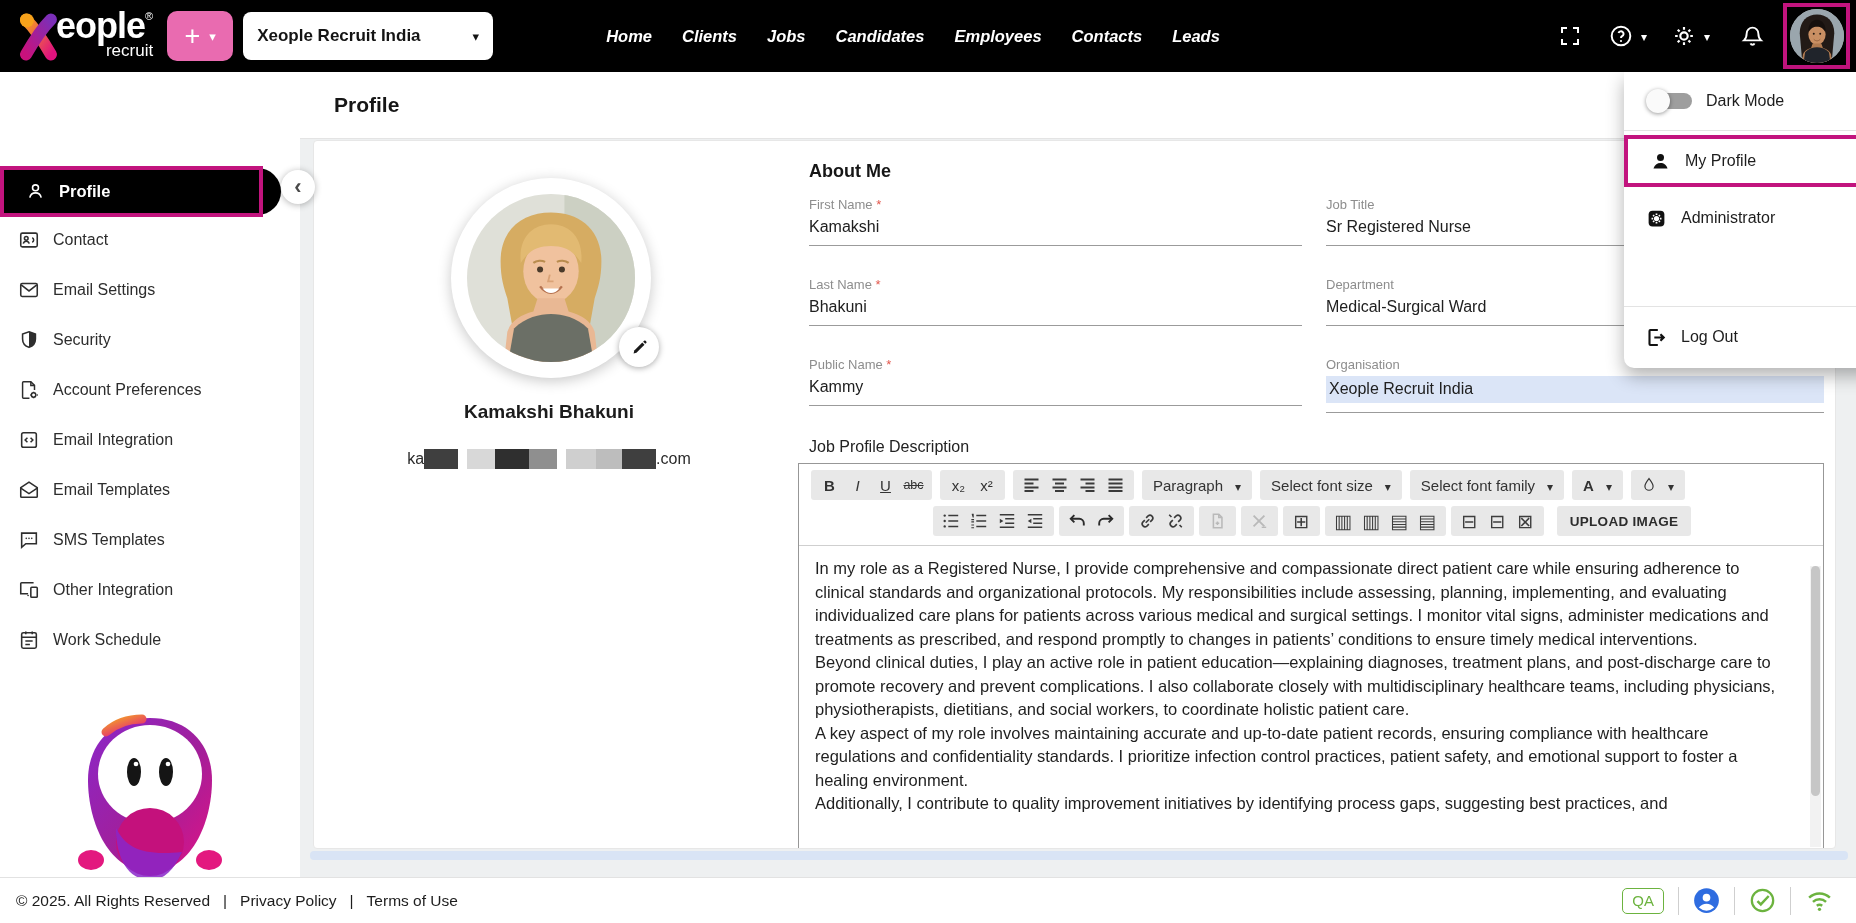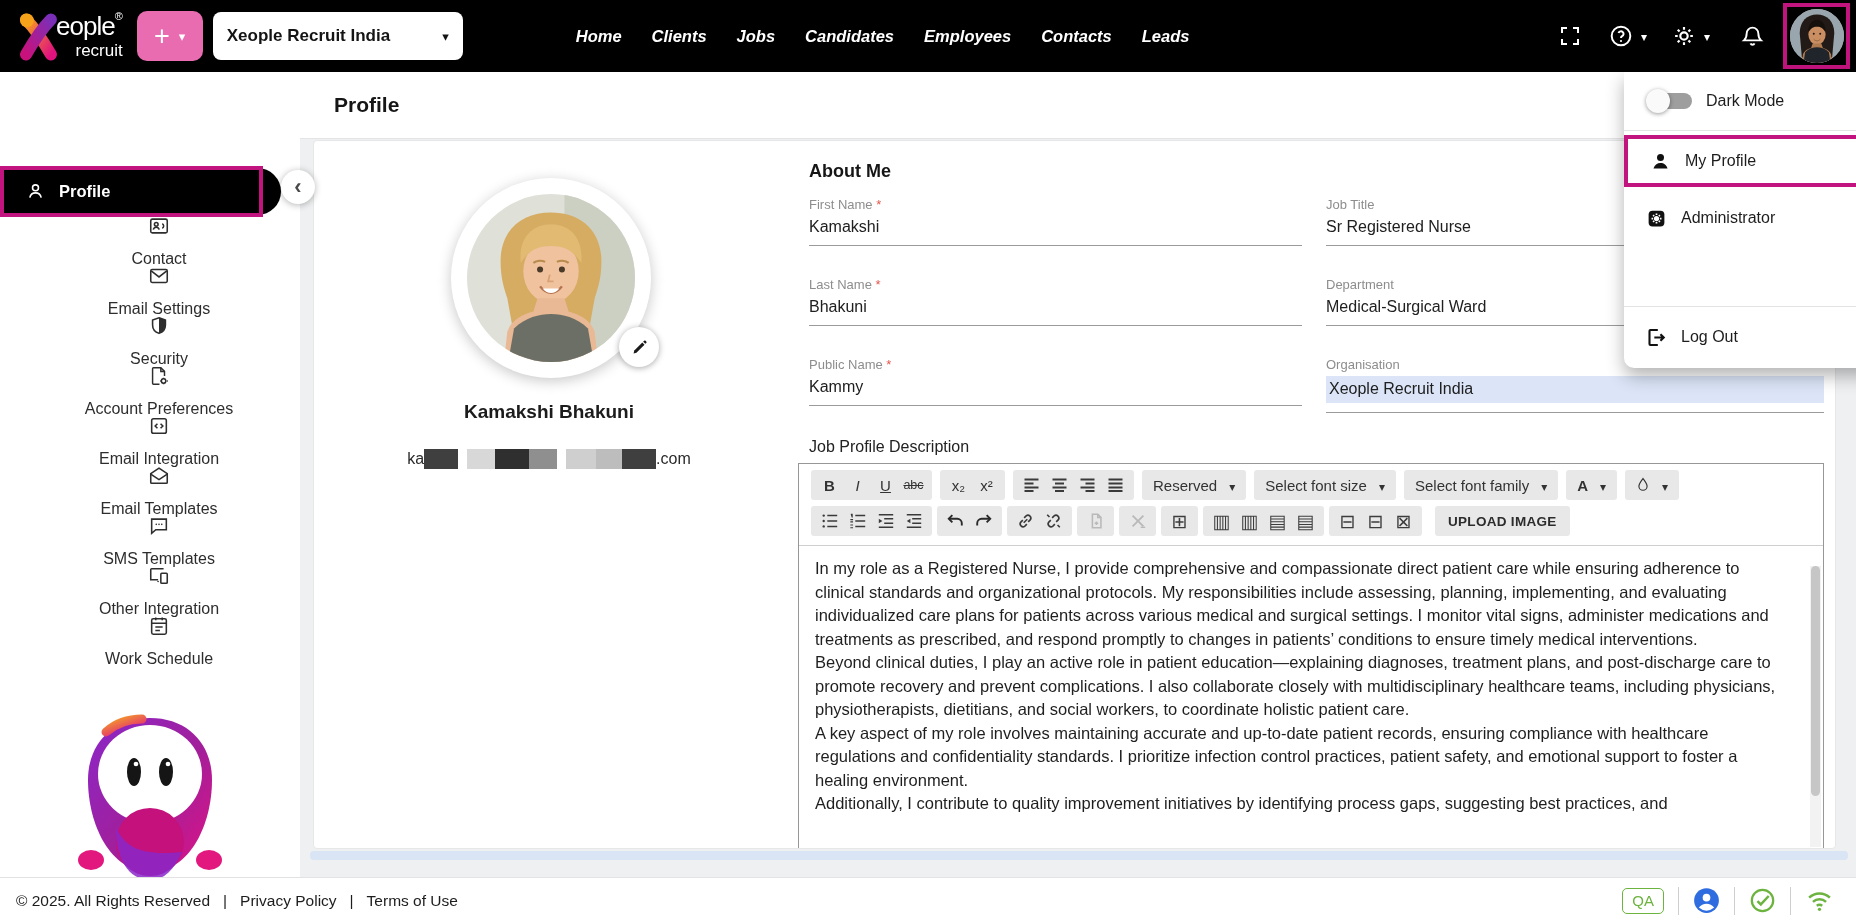"eople" .brand-name { font-size: 26px -> 36px; font-weight: normal -> bold }
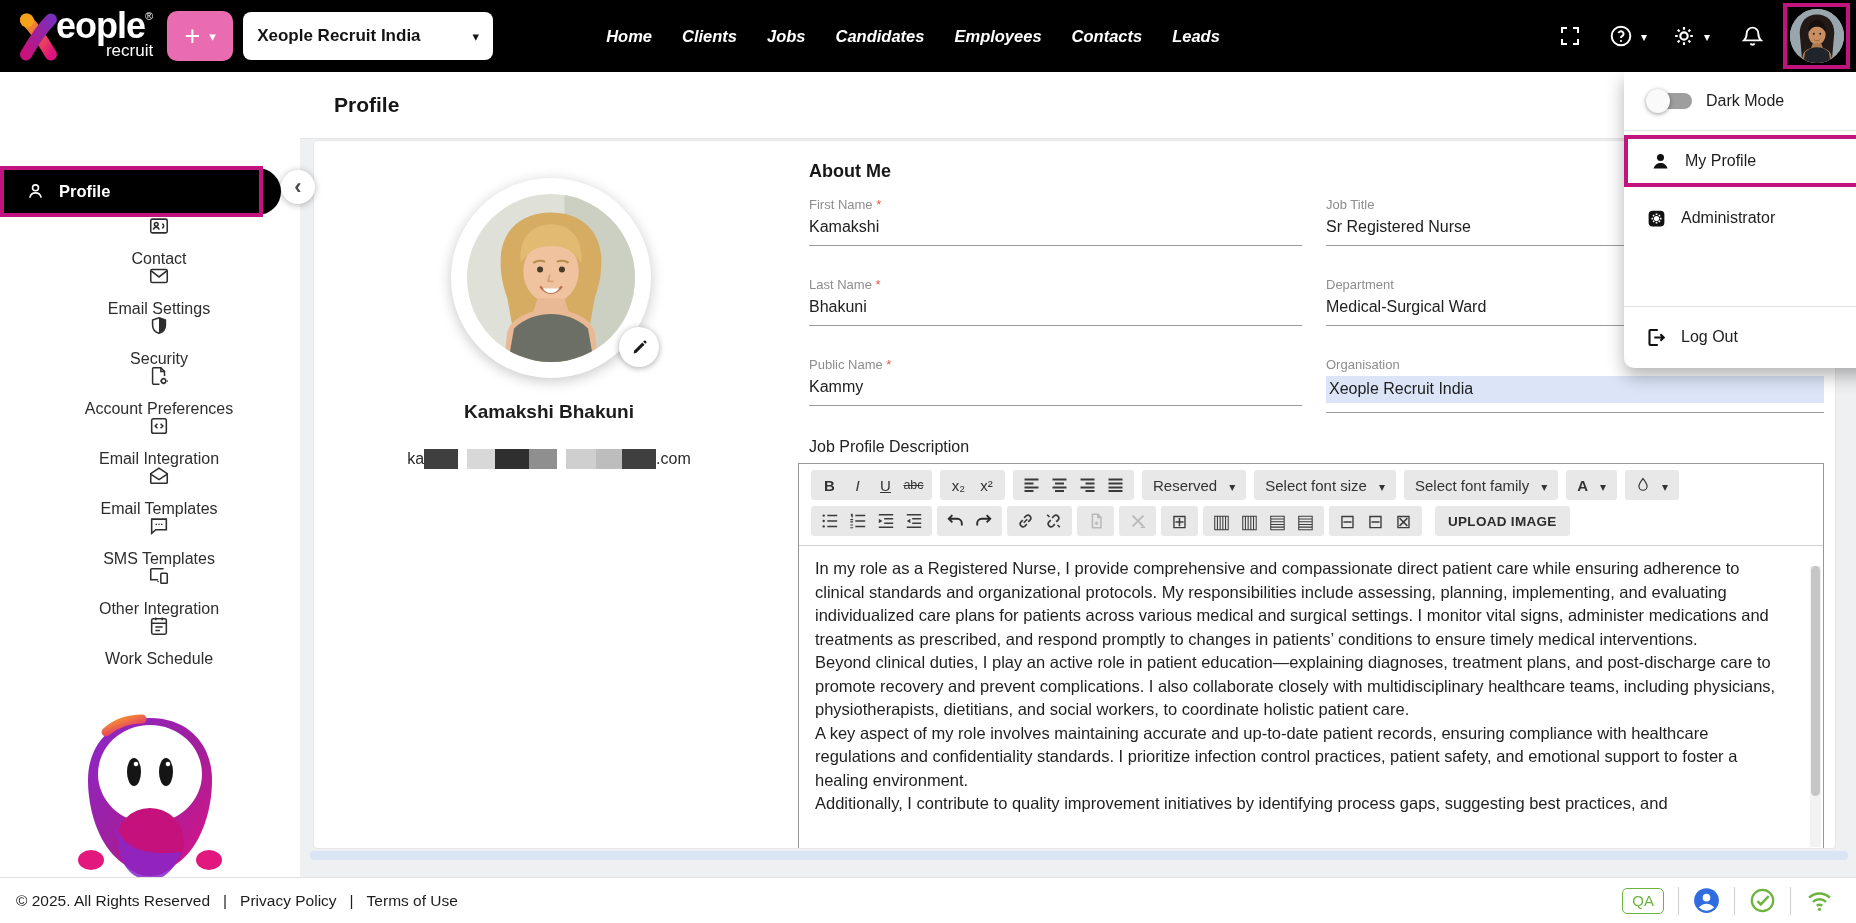"Contact" .side-item { flex-direction: column -> none }
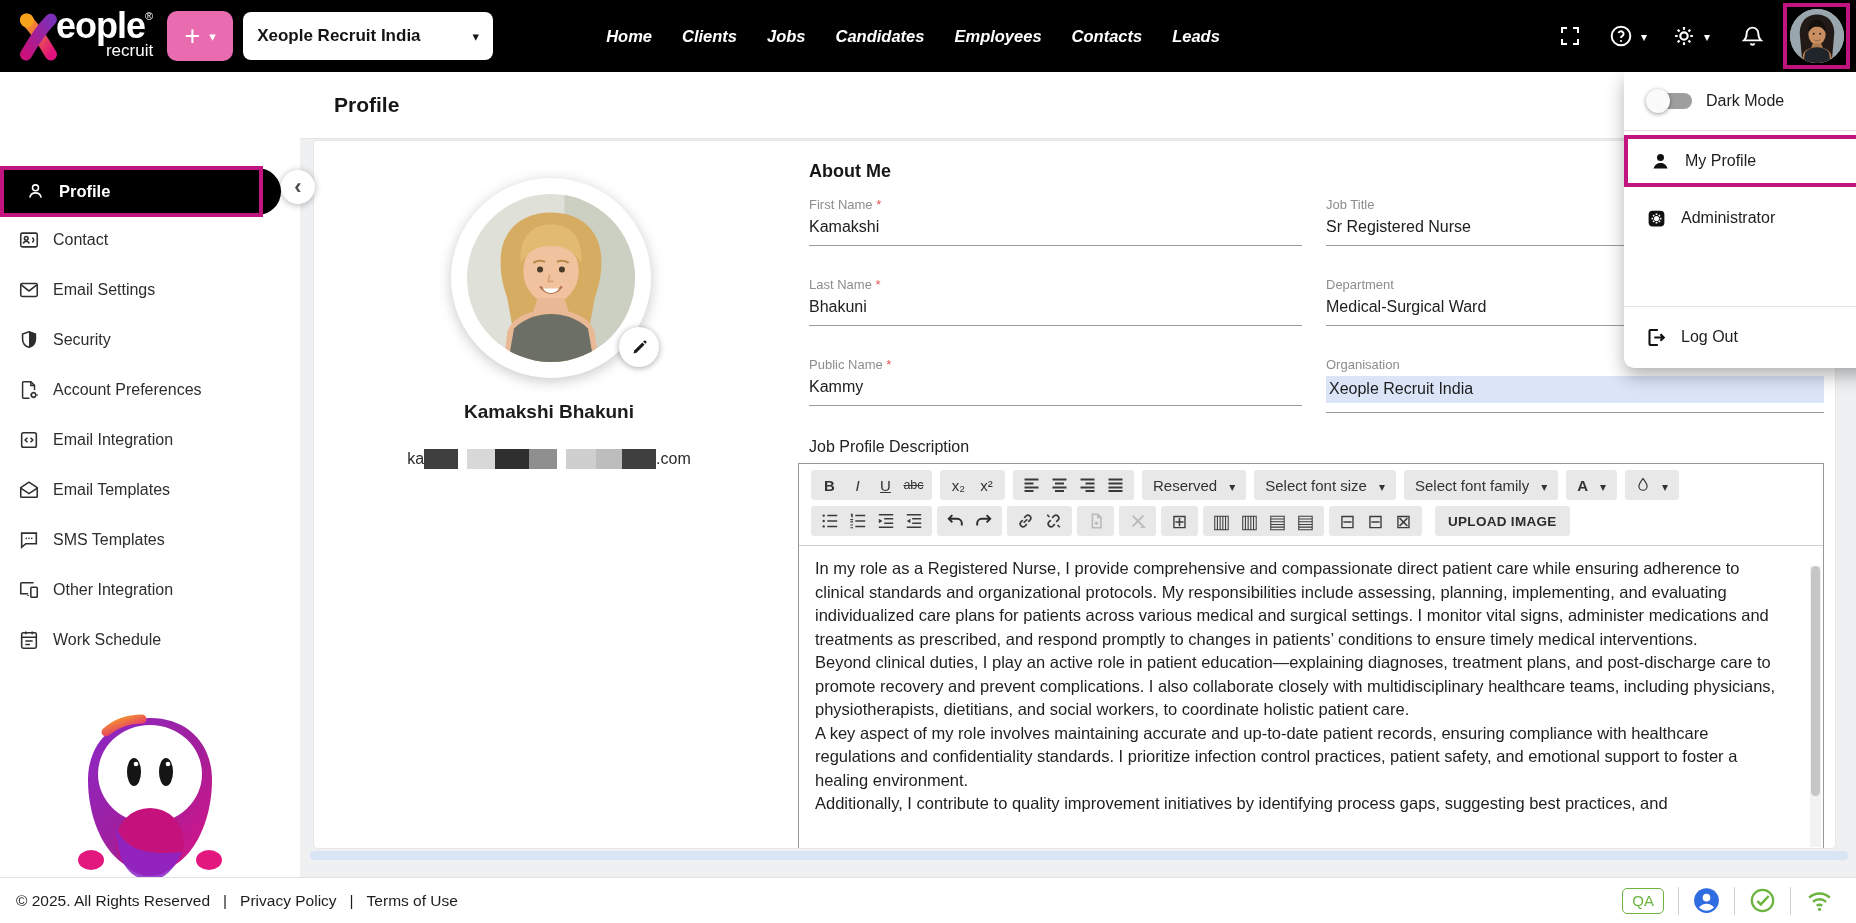"Reserved" span { text: Reserved -> Paragraph }
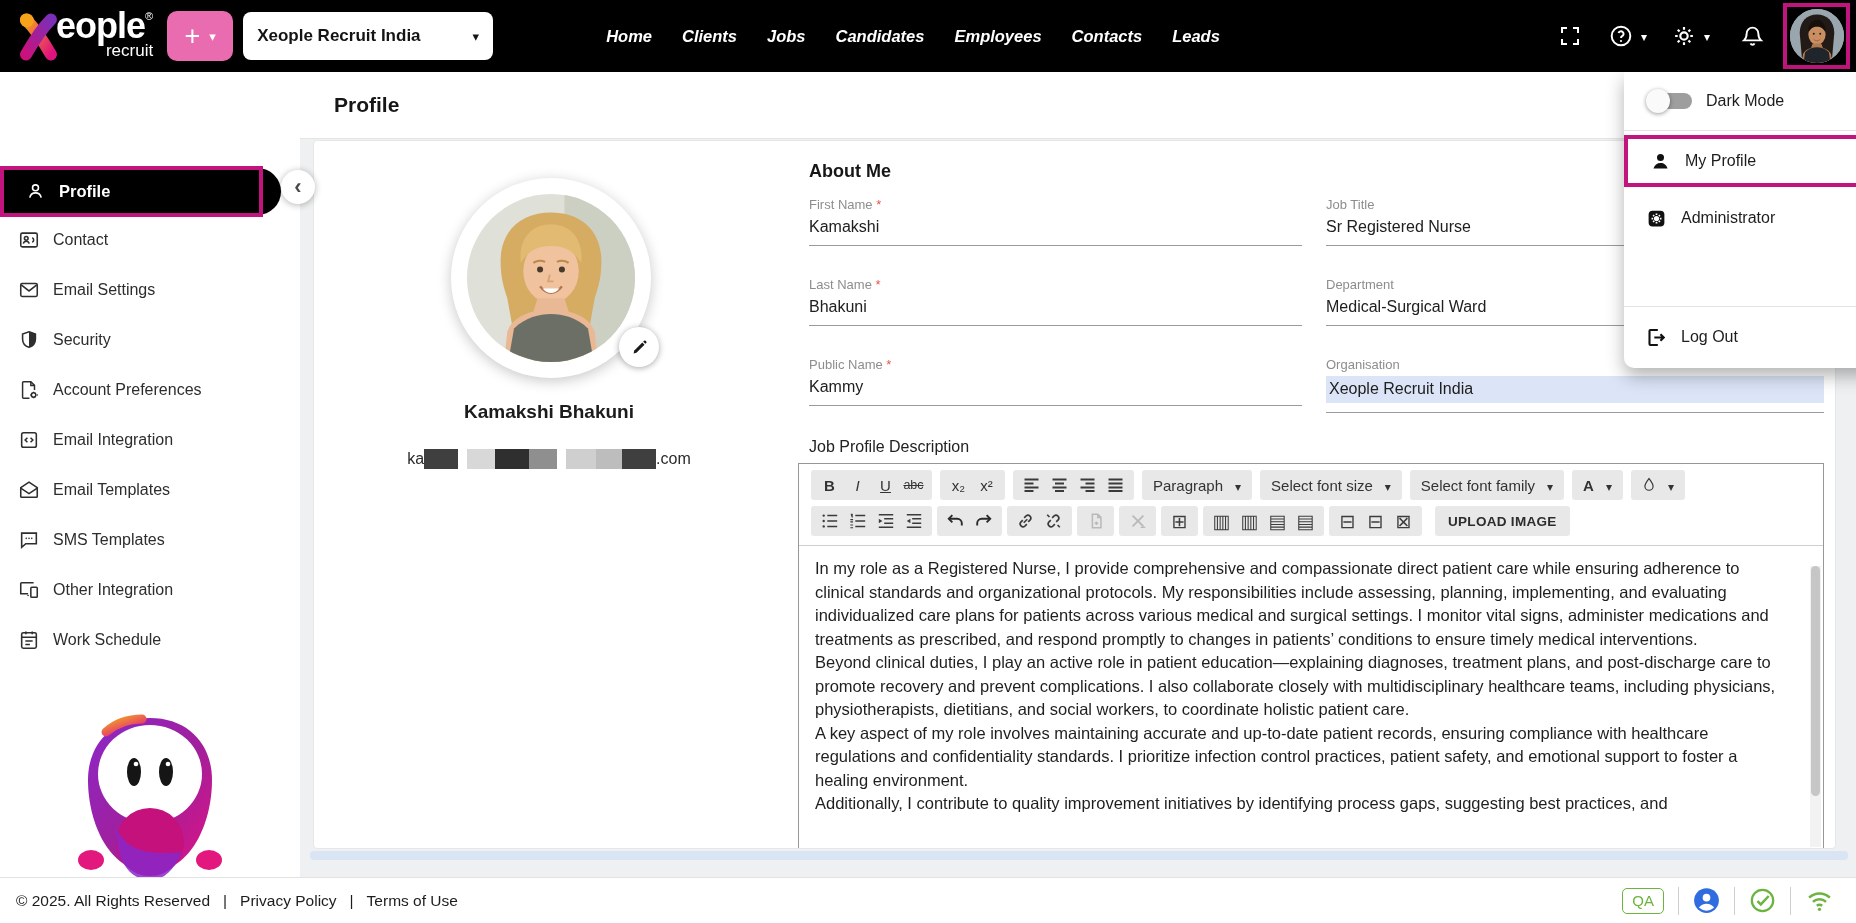"UPLOAD IMAGE" .tb-row2 { justify-content: none -> center }
